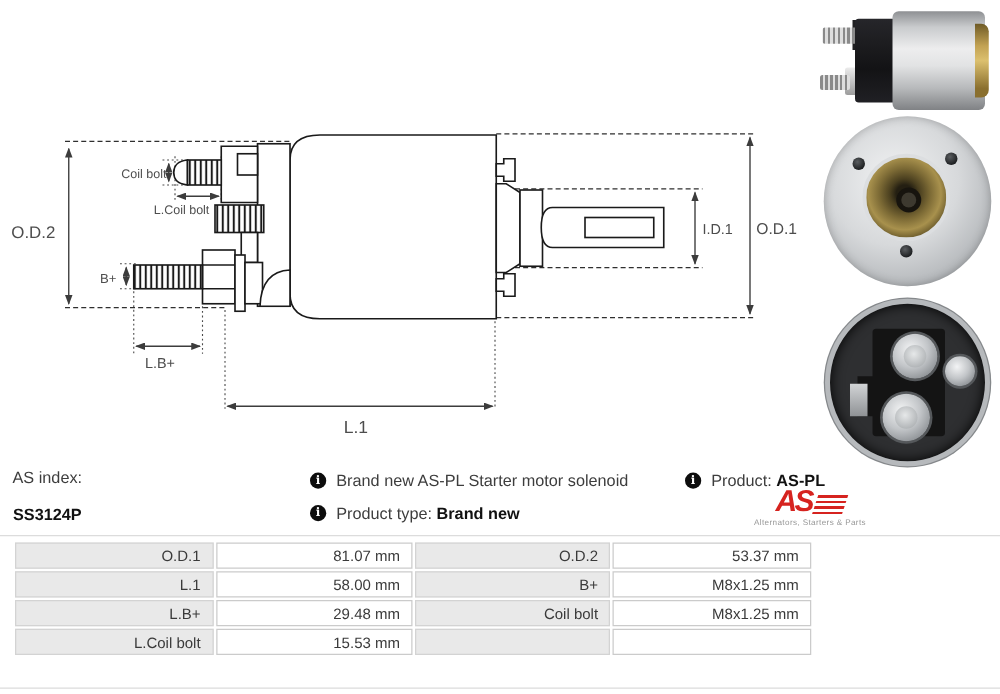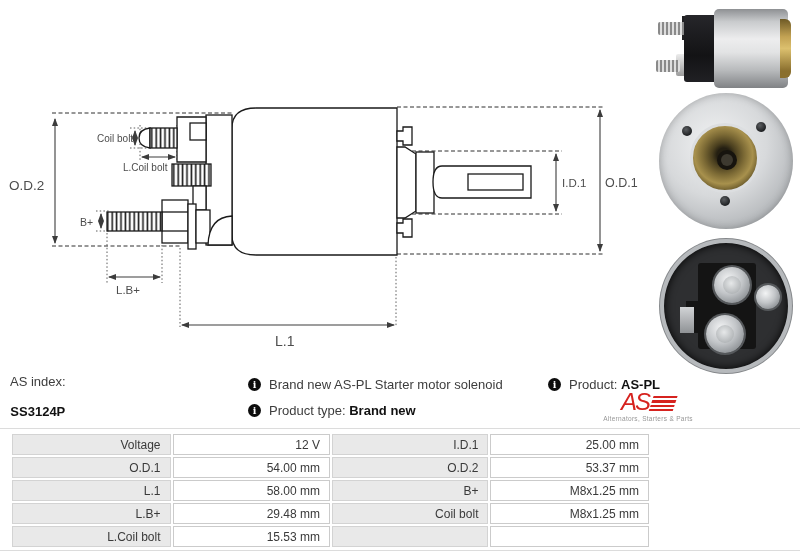"AS" .as-text { font-weight: normal -> bold }
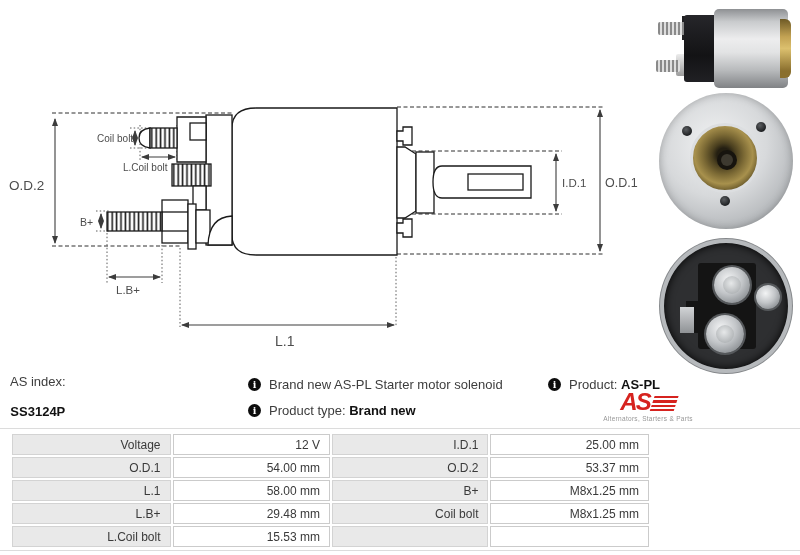"Voltage" tr { html: <tr> <td>Voltage</td> <td>12 V</td> <td>I.D.1</td> <td>25.00 mm</td> </tr> -> none }
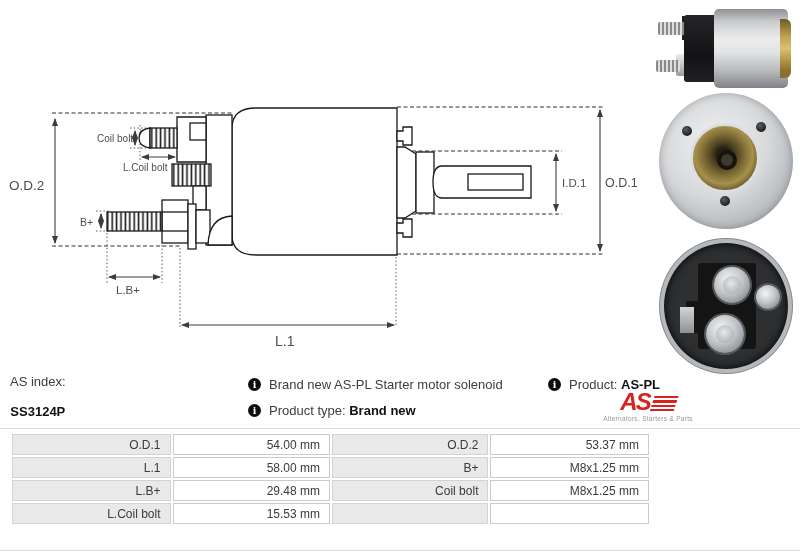"54.00 mm" td.valc { text: 54.00 -> 81.07 }
